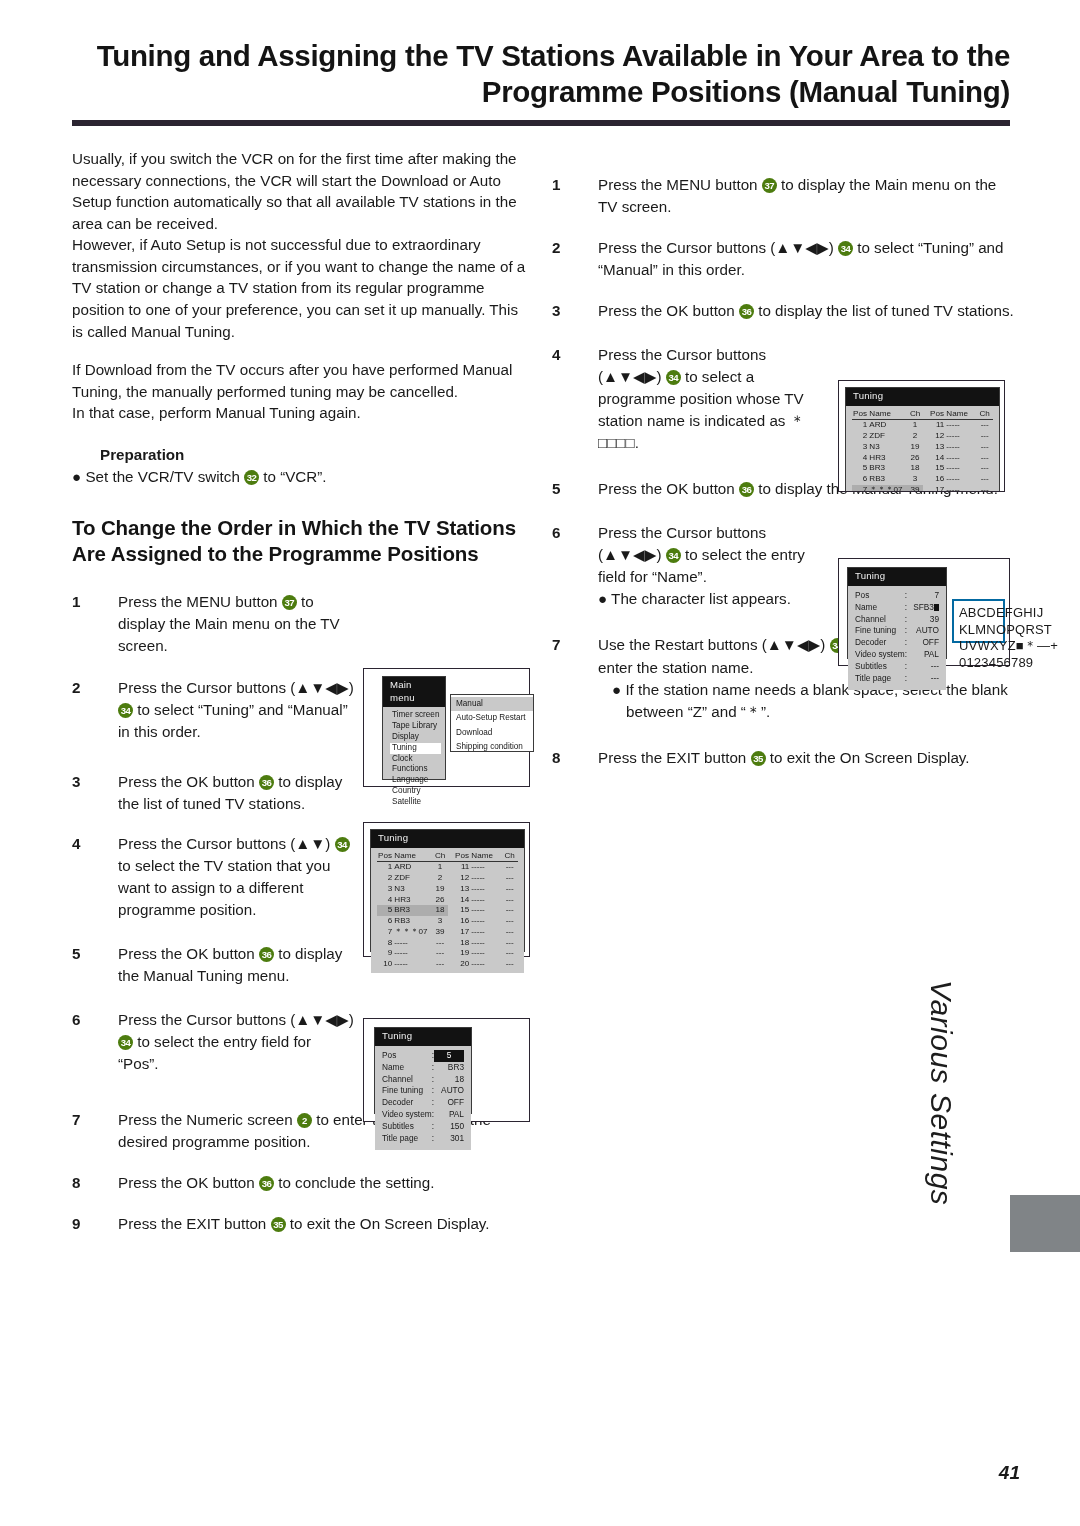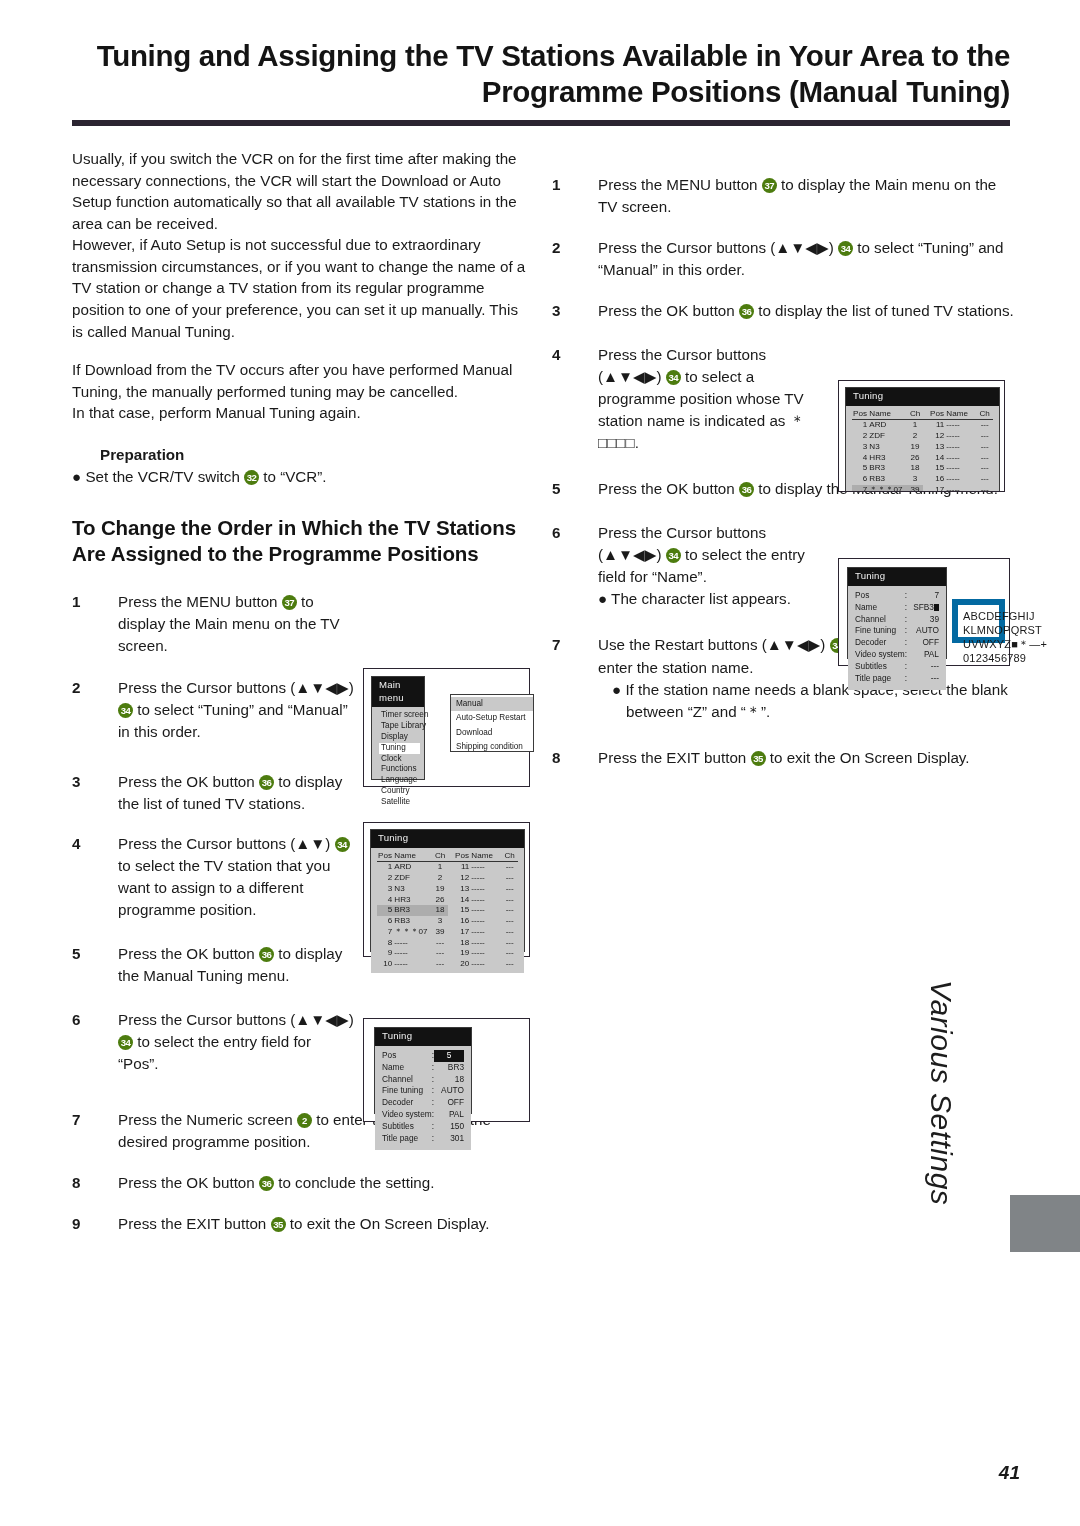"ABCDEFGHIJ" .charlist { border: 6px solid #0369a1 -> 2px solid #0369a1; font-size: 11px -> 13px }
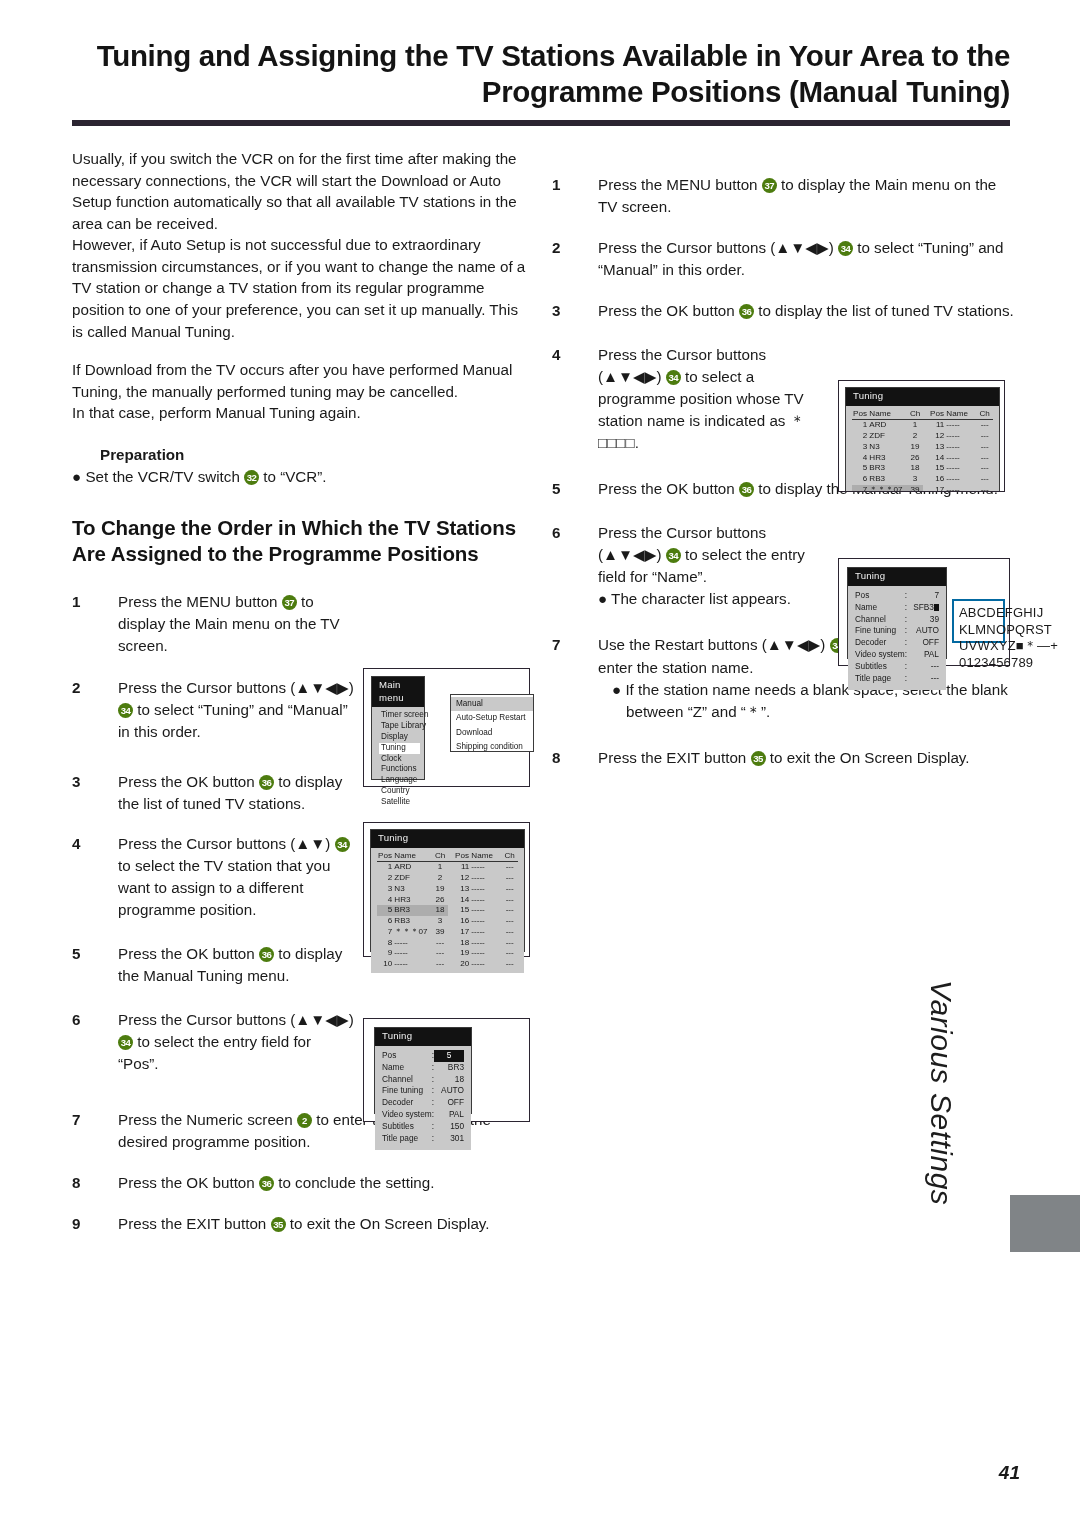"Main menu" div.osd { left: 7px -> 18px; width: 54px -> 64px }
